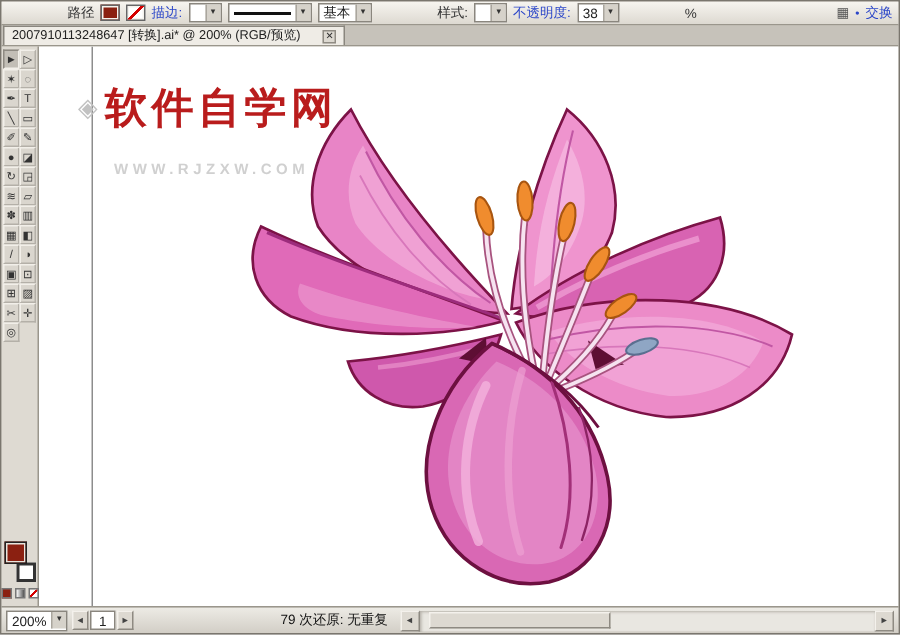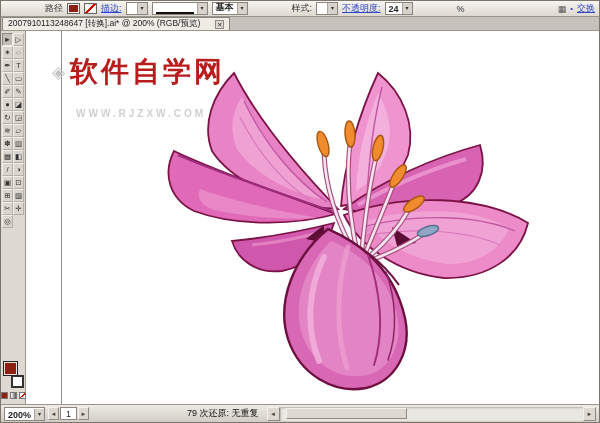"描边:" .cb-link { text-decoration: underline -> none }
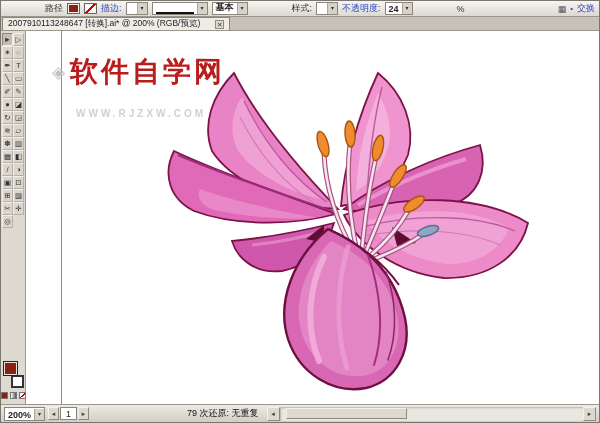"基本" .combo { align-items: flex-end -> center; font-weight: bold -> none }
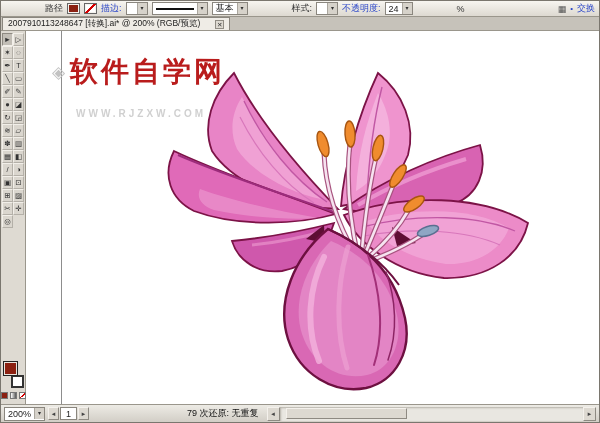"24" span.val { text: 24 -> 38 }
